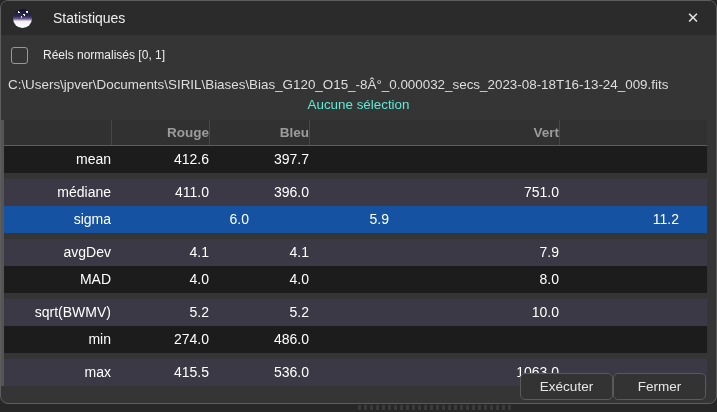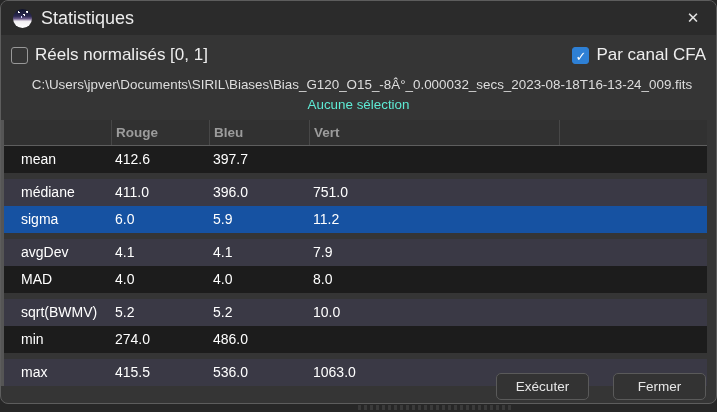"Statistiques" .title-text { font-size: 18px -> 14px; margin-left: 9px -> 21px }
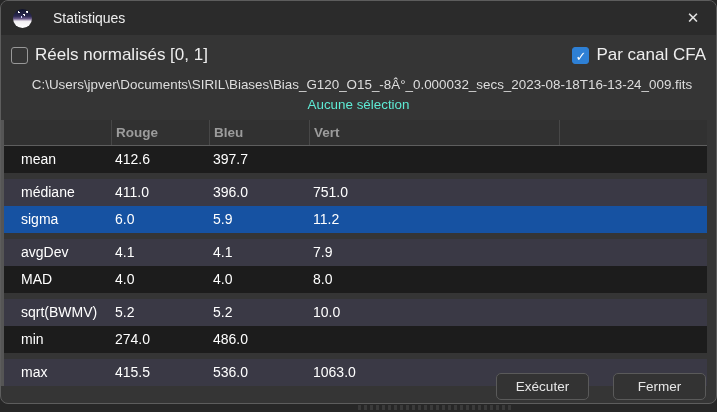"Réels normalisés [0, 1]" .chk-label { font-size: 17px -> 12px; margin-left: none -> 8px }
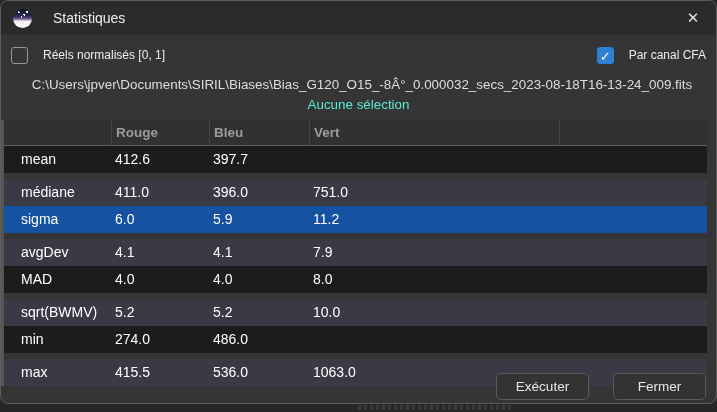"Par canal CFA" div.chk-group { html: <div> <span></span> <span>Par canal CFA</span> </div> -> none }
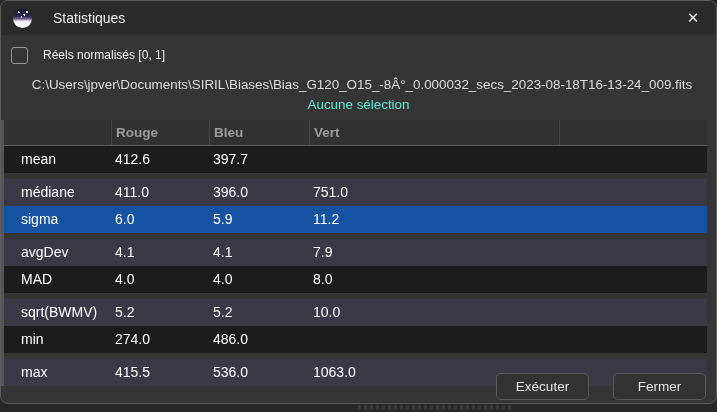"C:\Users\jpver\Documents\SIRIL\Biases\Bi" .file-path { text-align: center -> none }
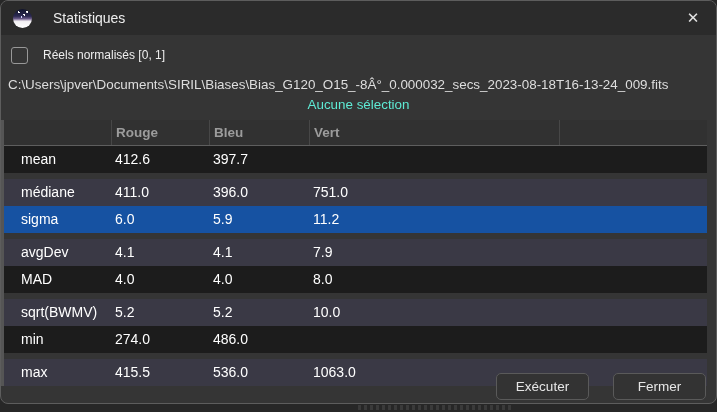"Rouge" .stats-table { text-align: none -> right }
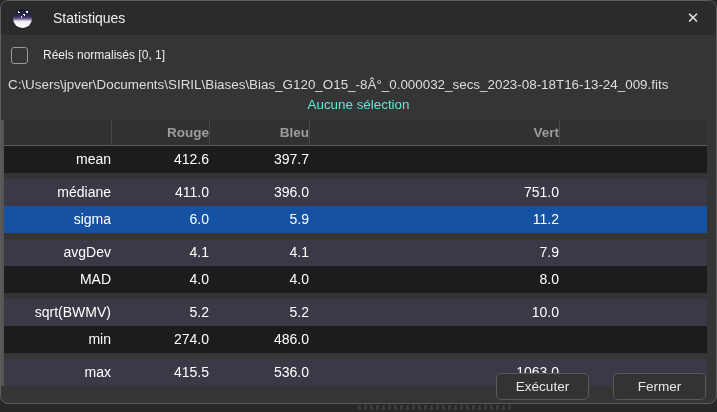"sigma" .trow.selected { gap: none -> 40px }
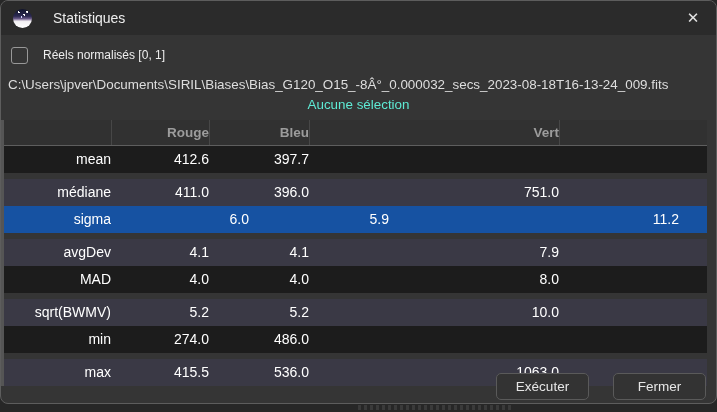"Exécuter" .button-row { gap: 24px -> 0 }
